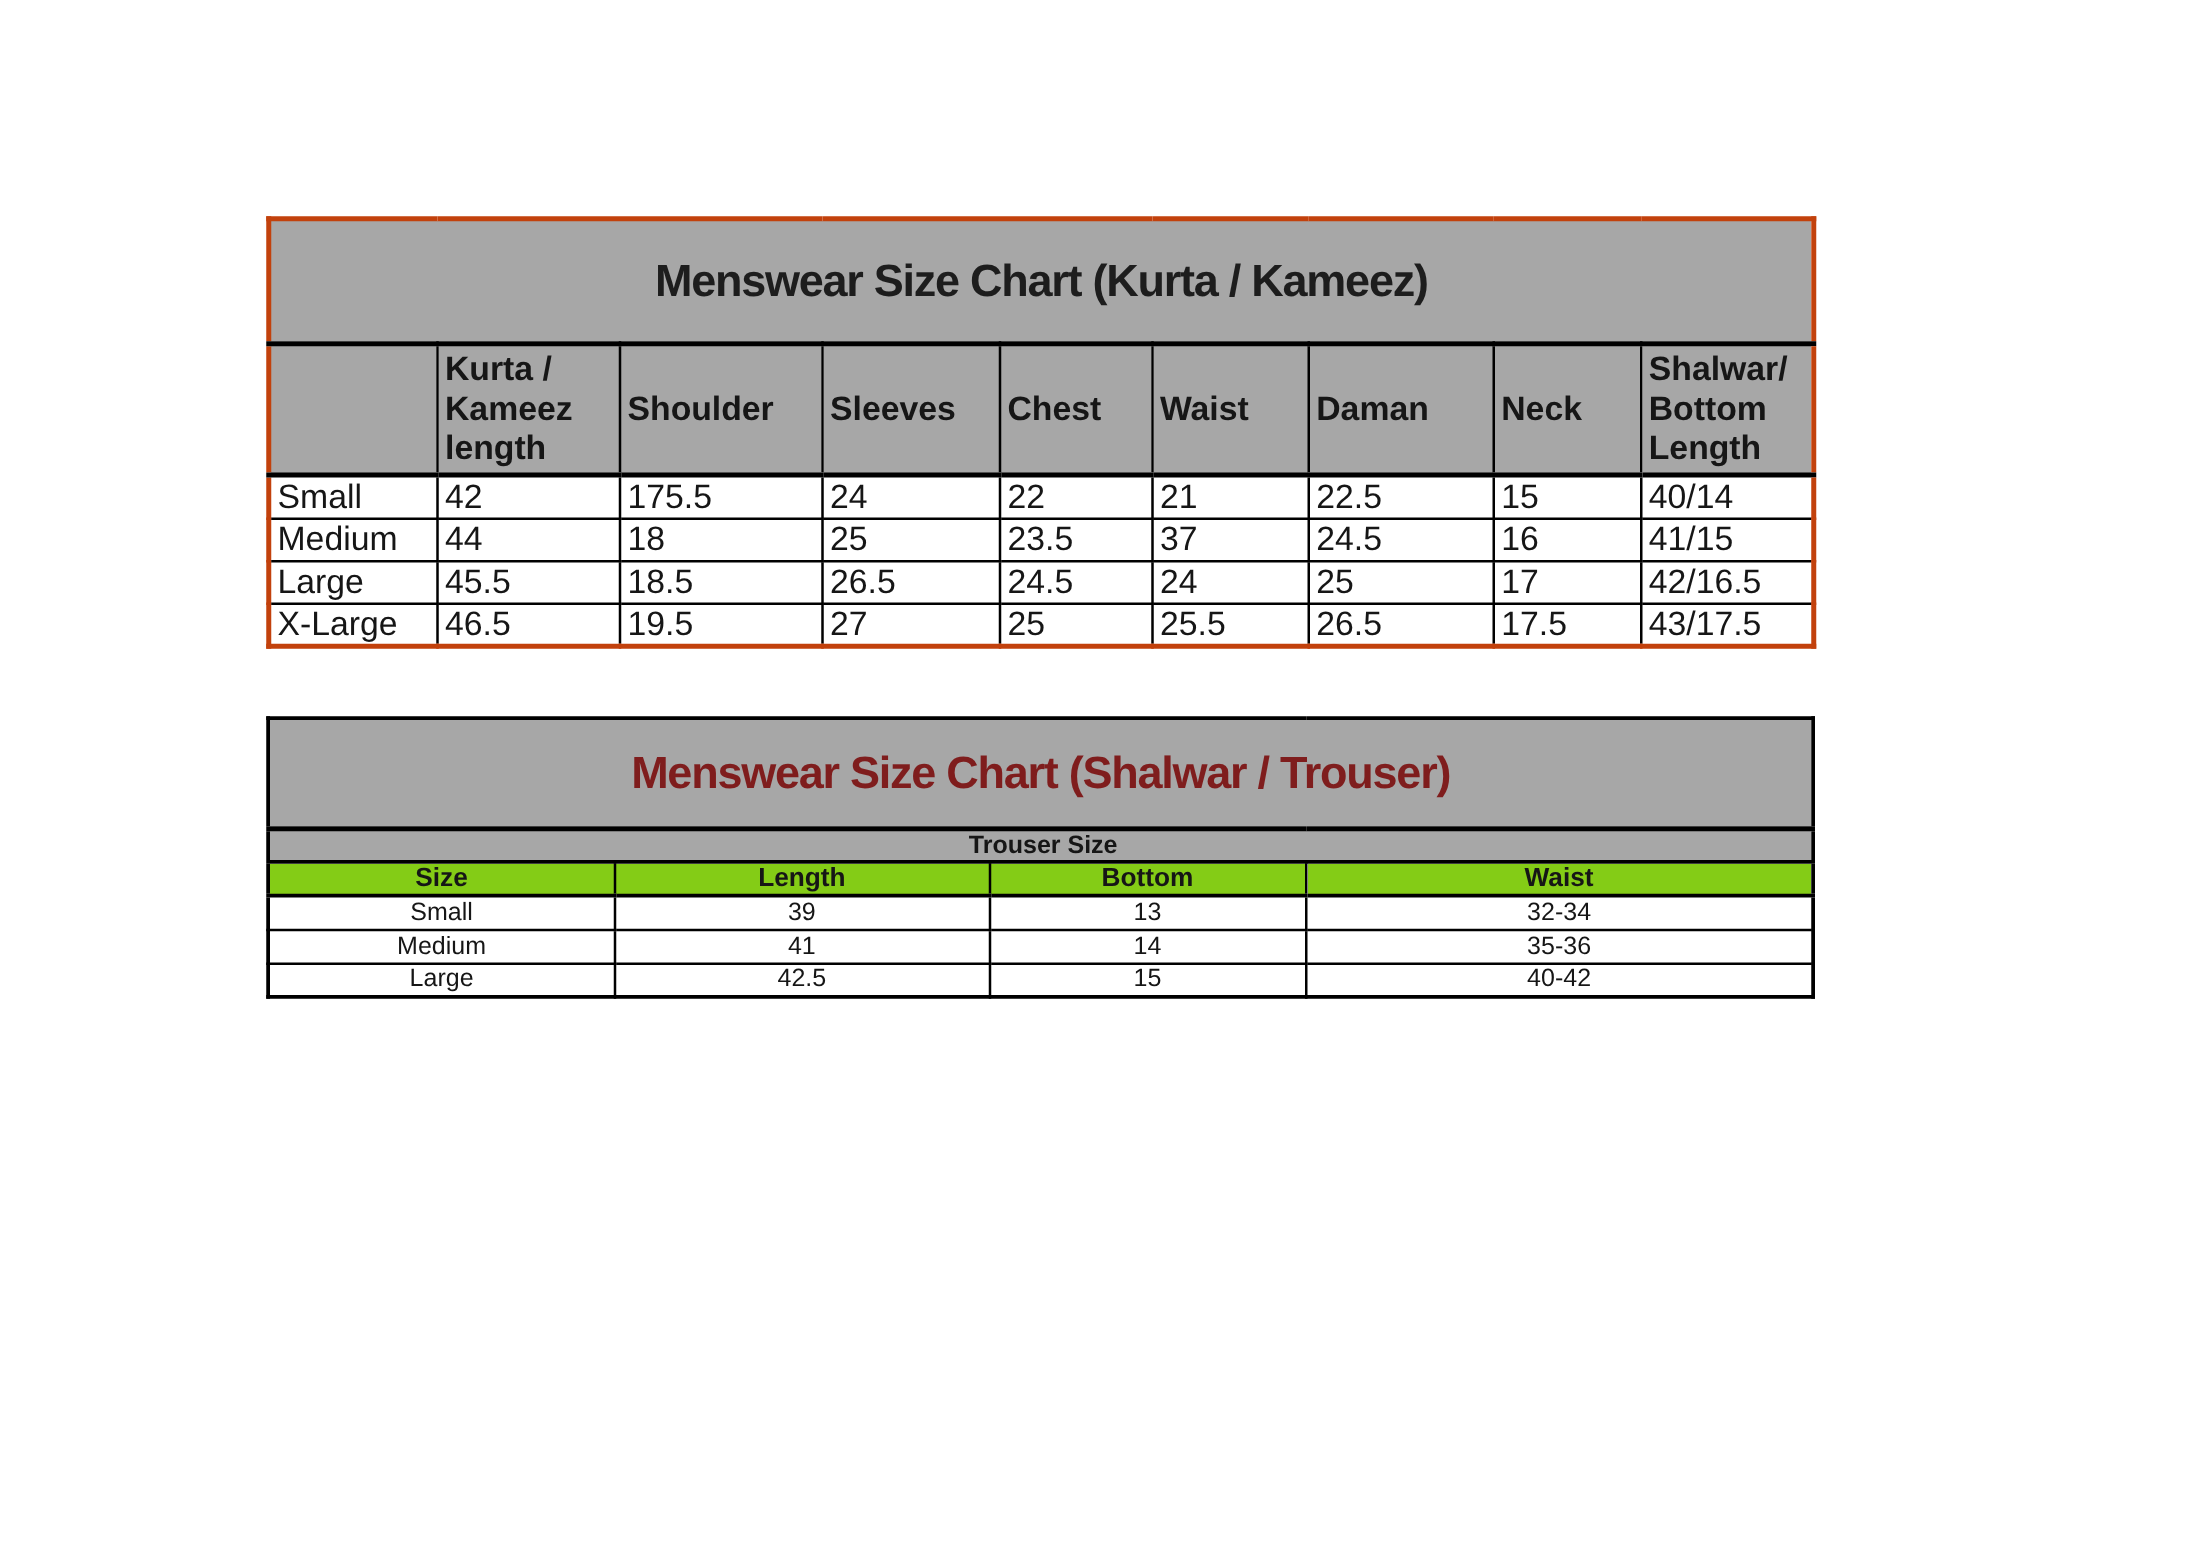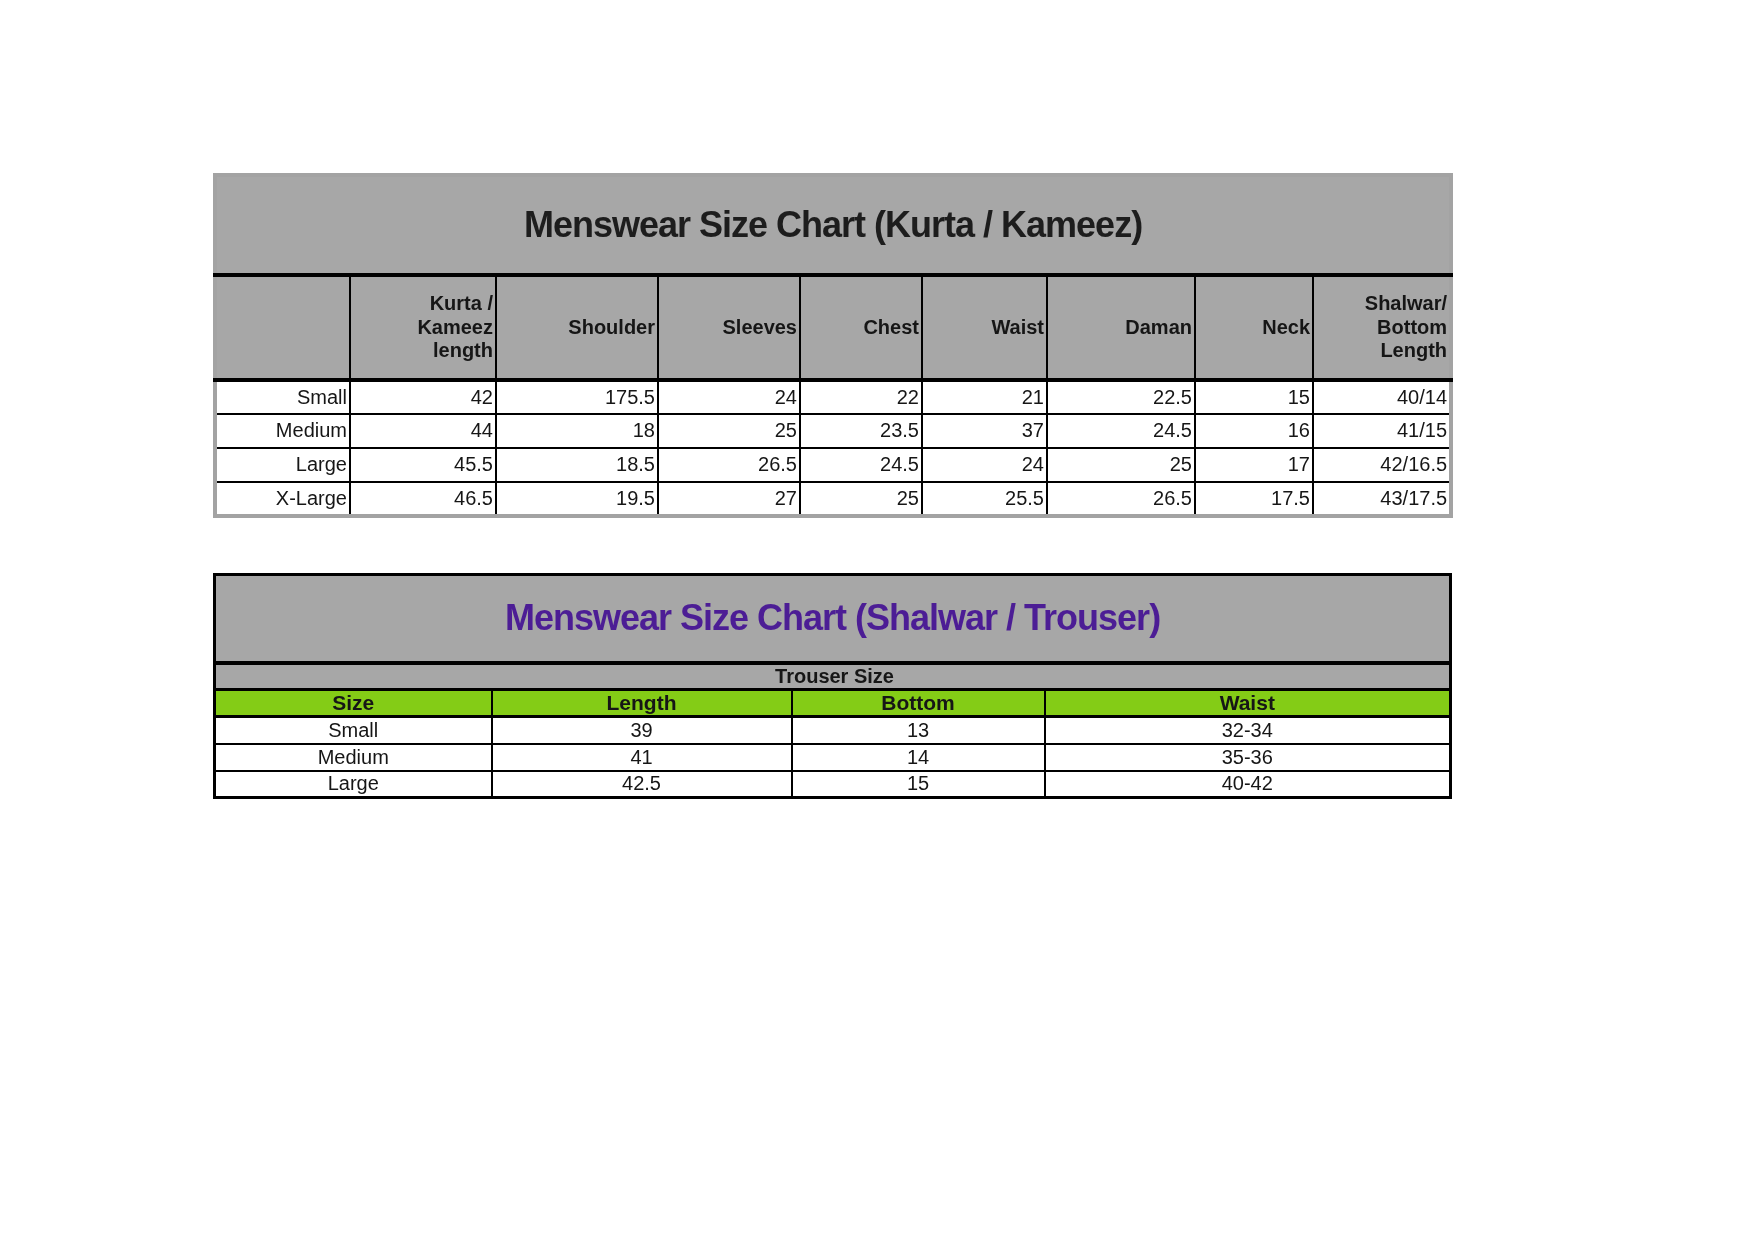"Menswear Size Chart (Kurta /" #kurta-table { border: 4px solid #a3a3a3 -> 4px solid #c2410c }
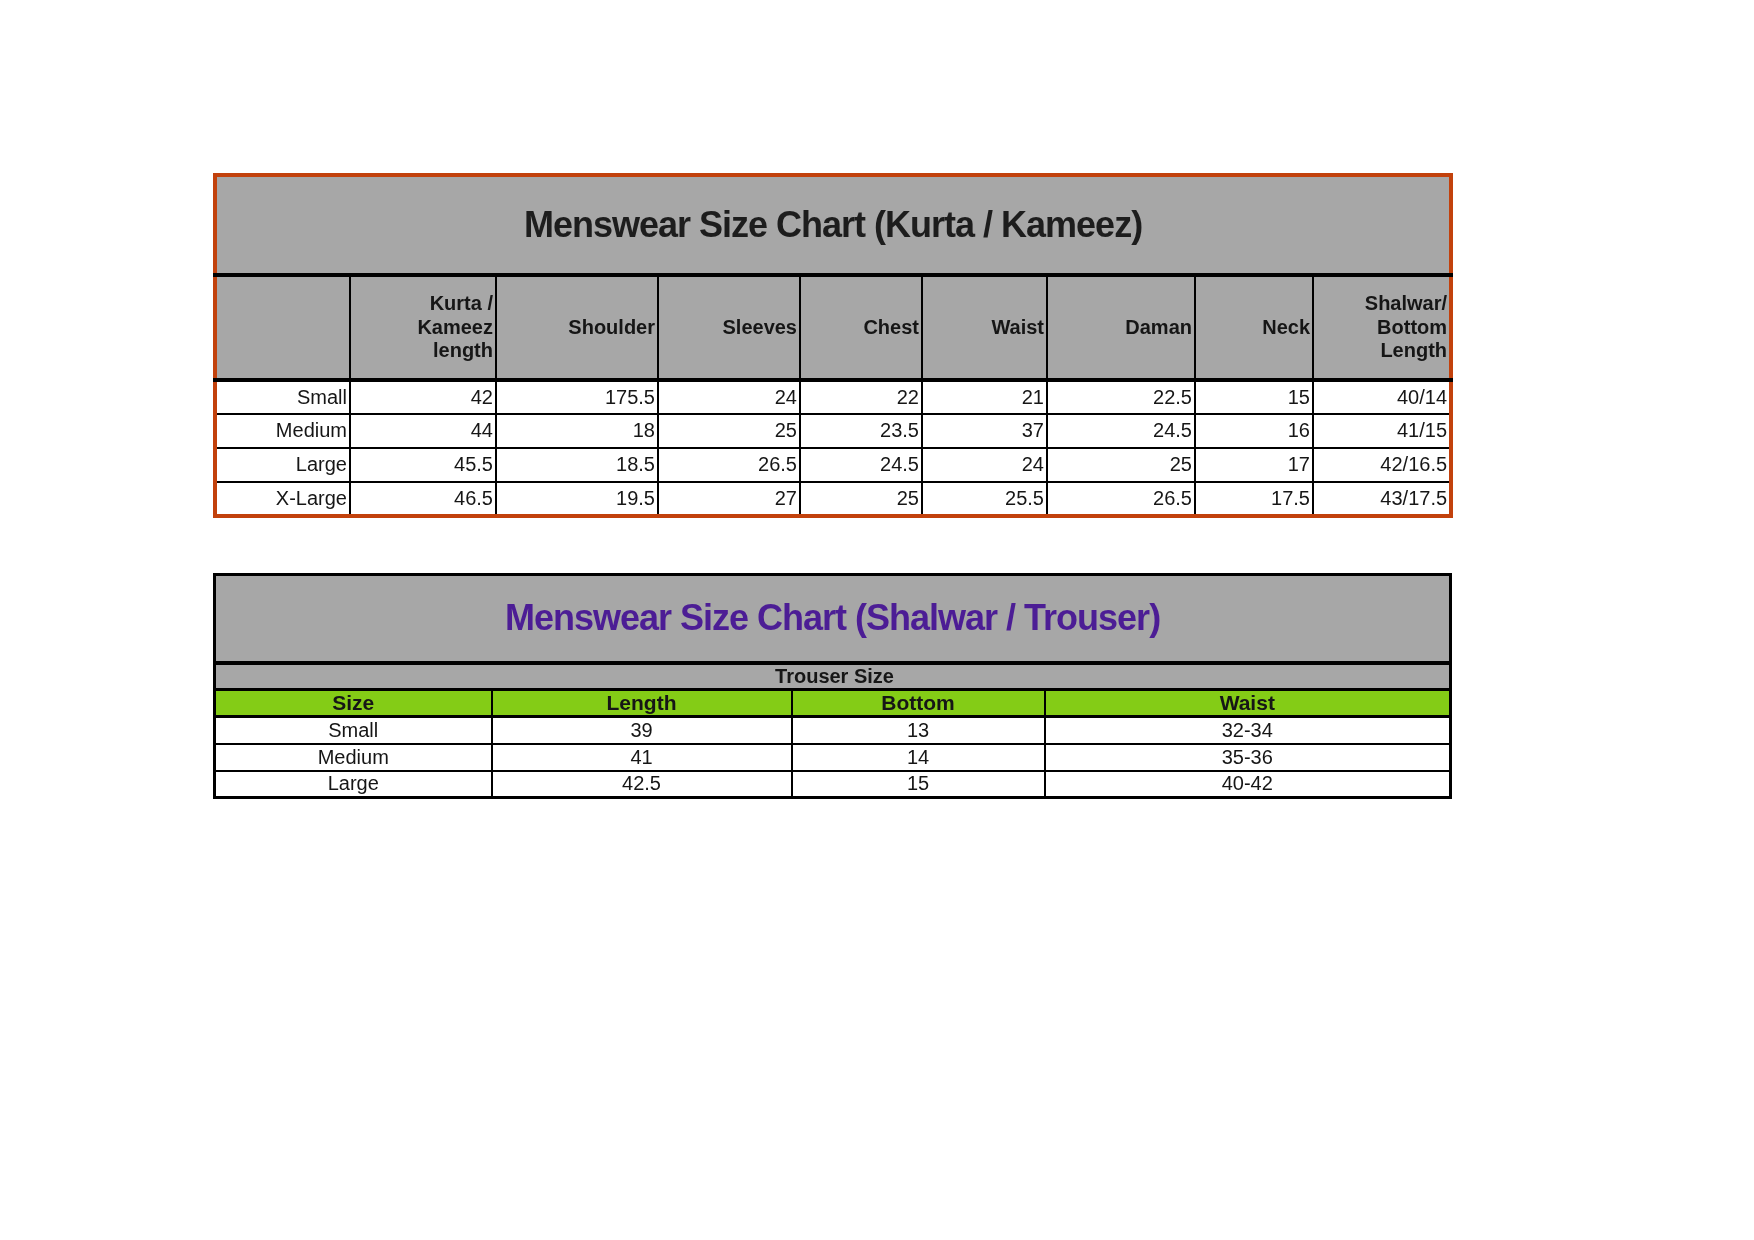"Kurta / Kameez length" #kurta-table td, #kurta-table th { font-size: 20px -> 27px; text-align: right -> left }
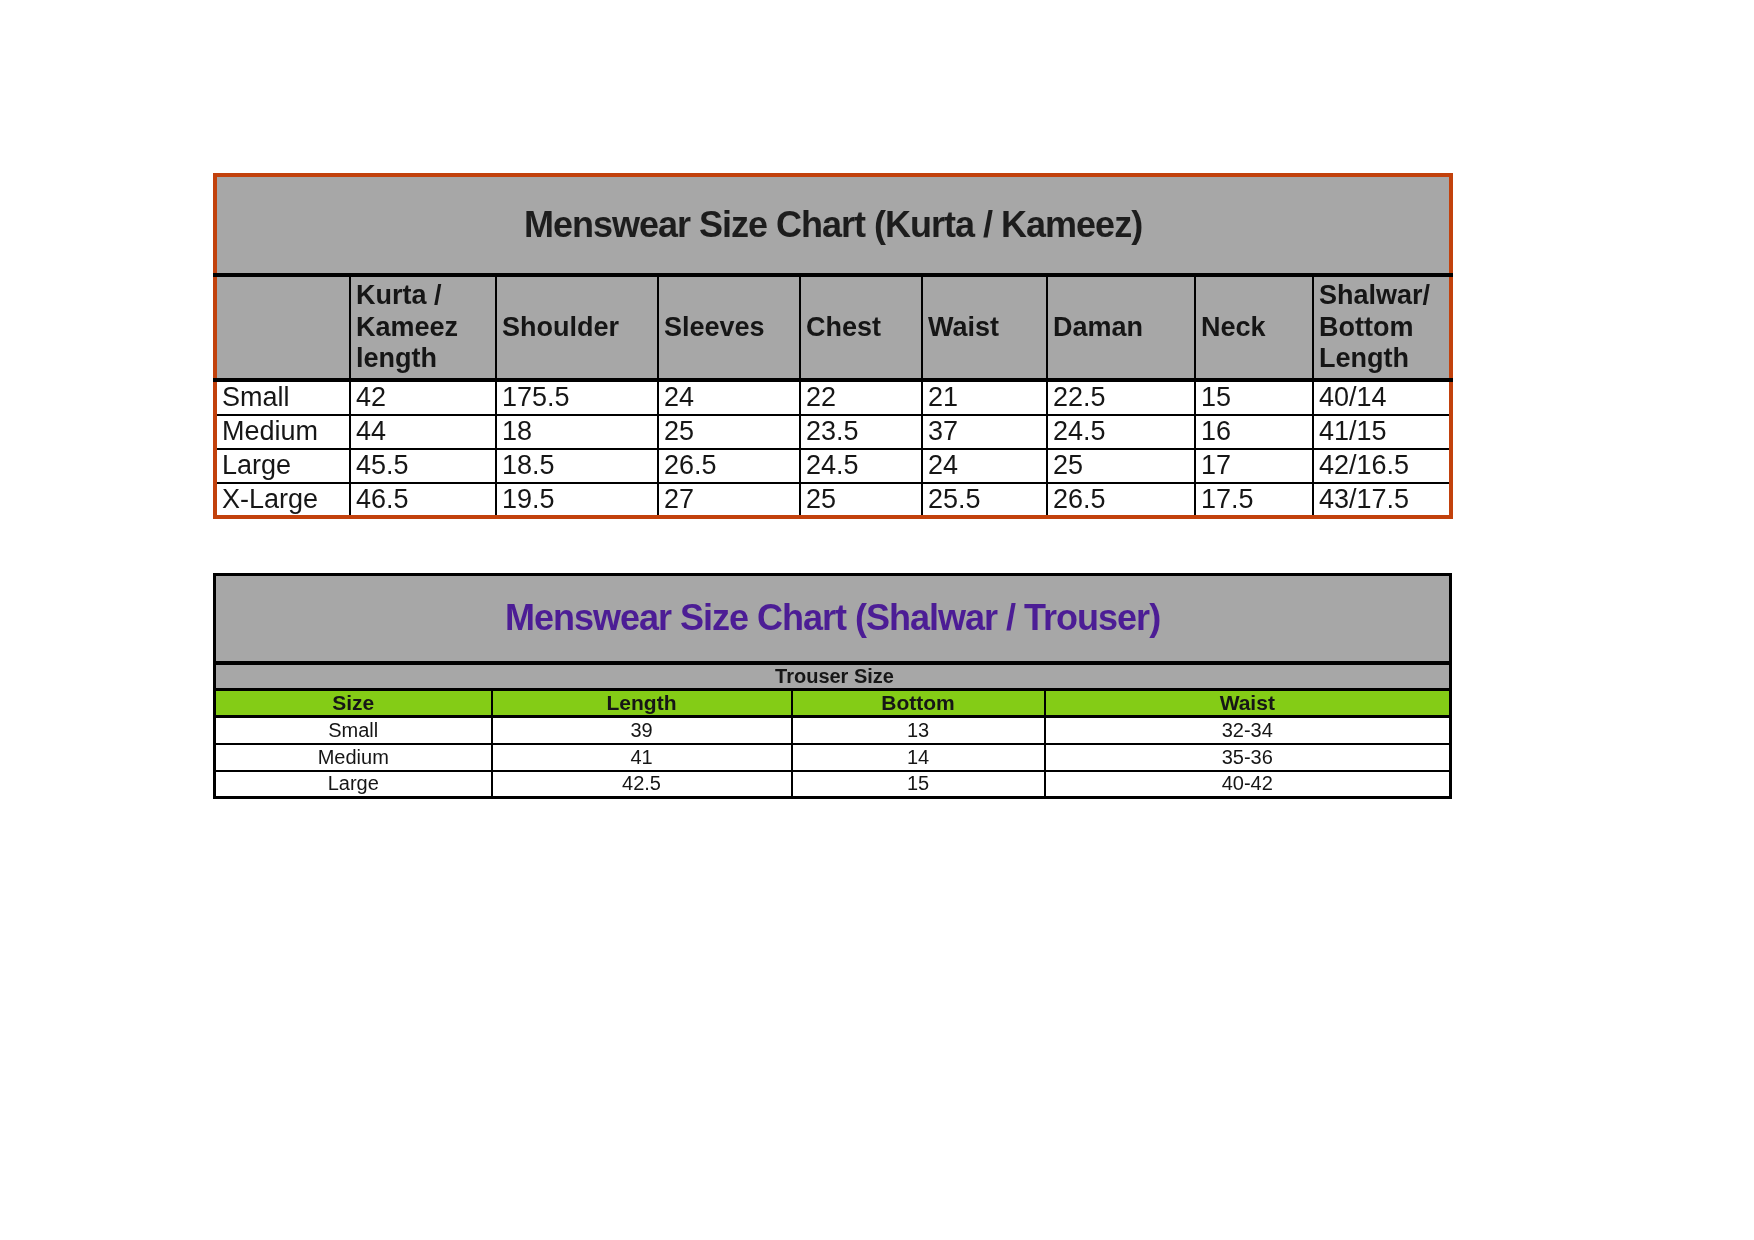"Menswear Size Chart (Shalwar /" #trouser-table .title-cell { color: #4c1d95 -> #7f1d1d }
